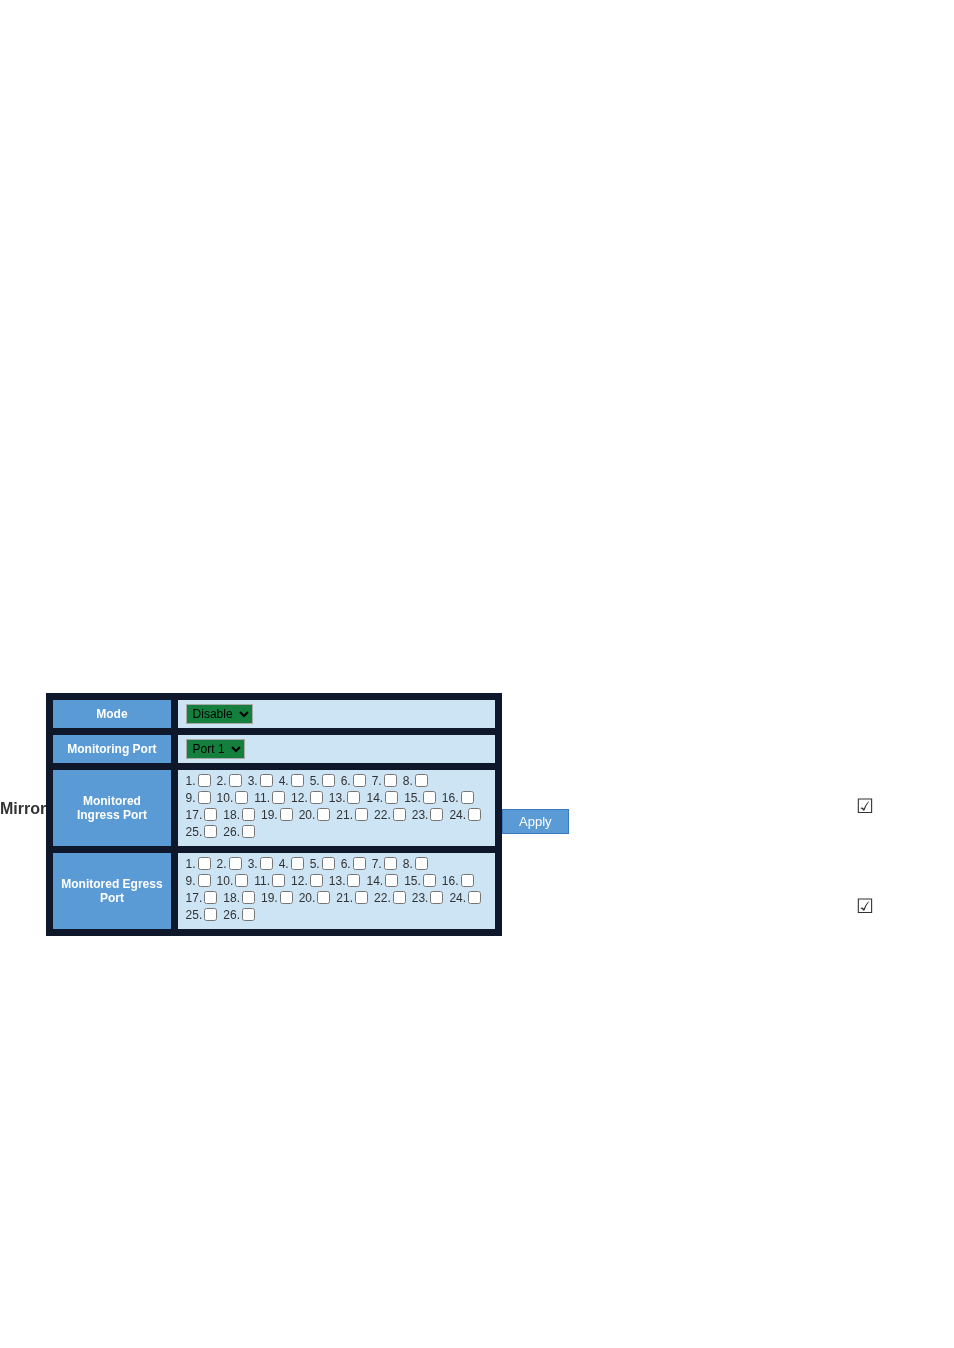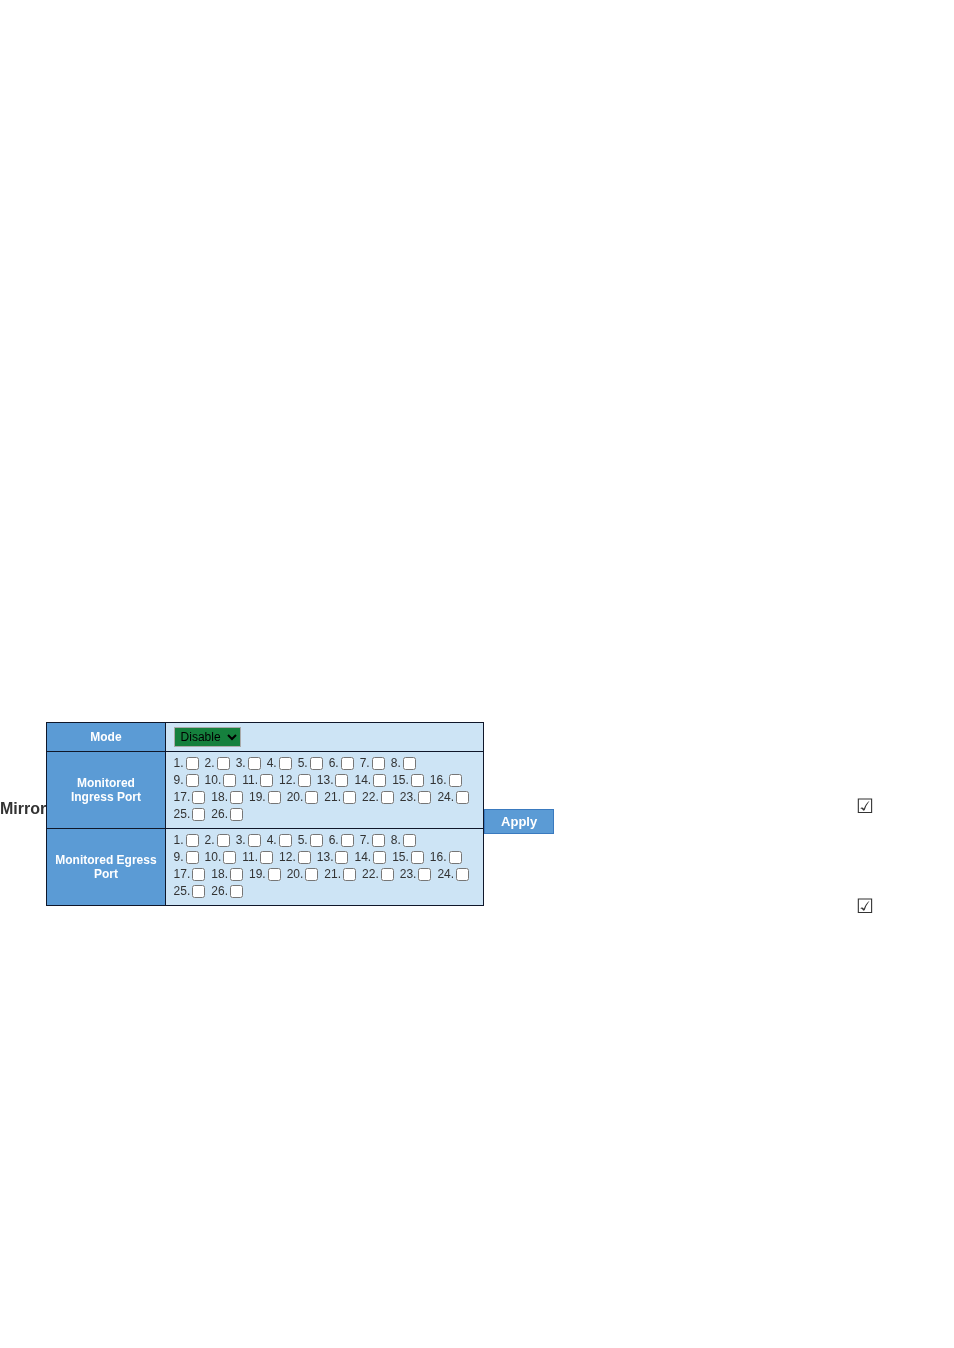"Mode" .mirror-table td, .mirror-table th { border: 1px solid #0f172a -> 7px solid #0f172a }
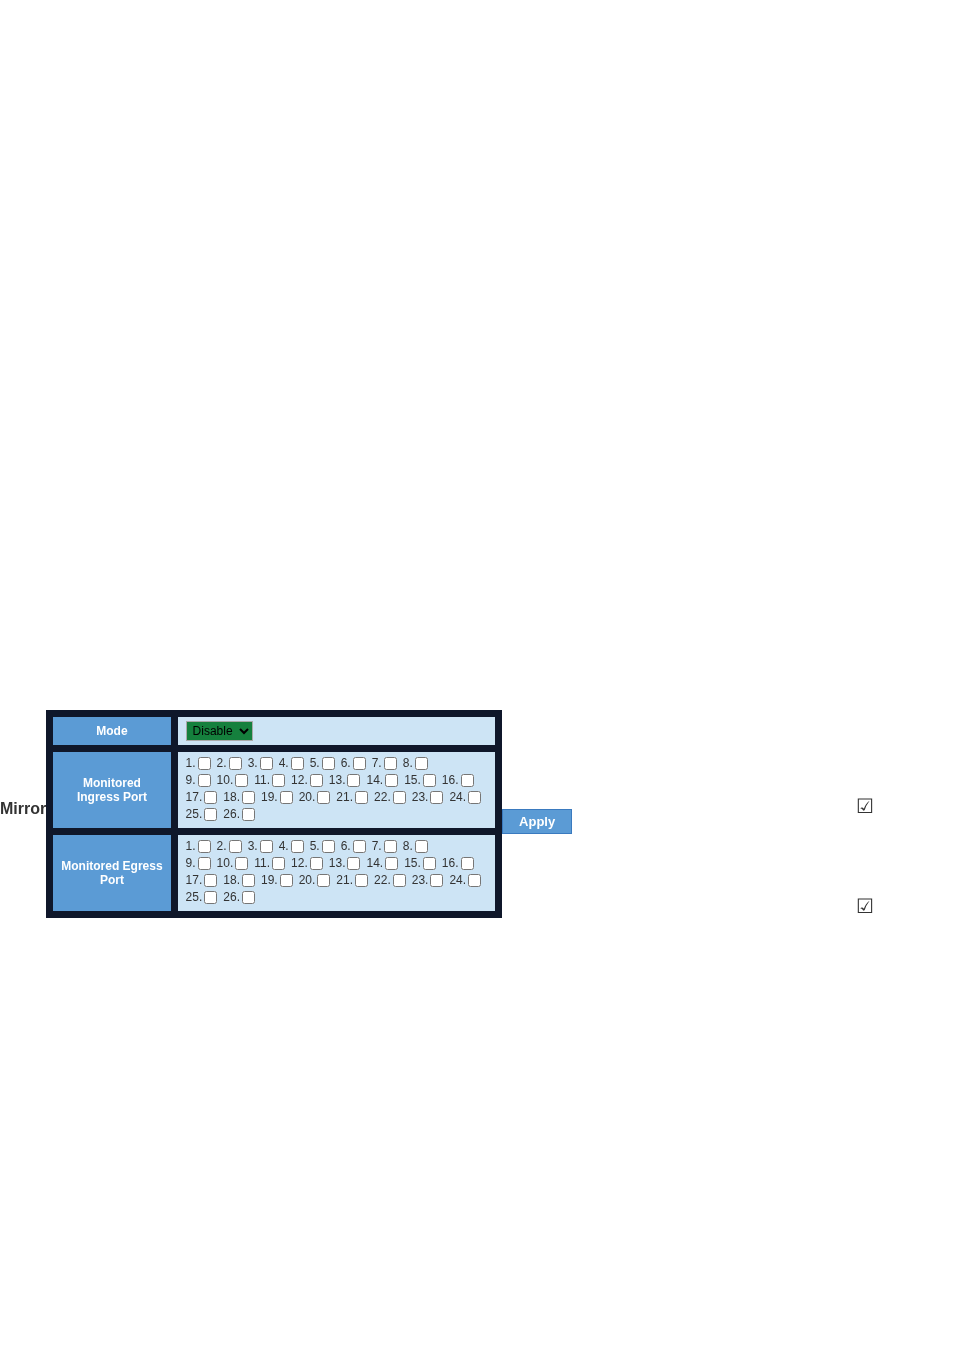"Monitoring Port" tr { html: none -> <tr> <td>Monitoring Port</td> <td> <select> <option>Port 1</option> <option>Port 2</option> </select> </td> </tr> }
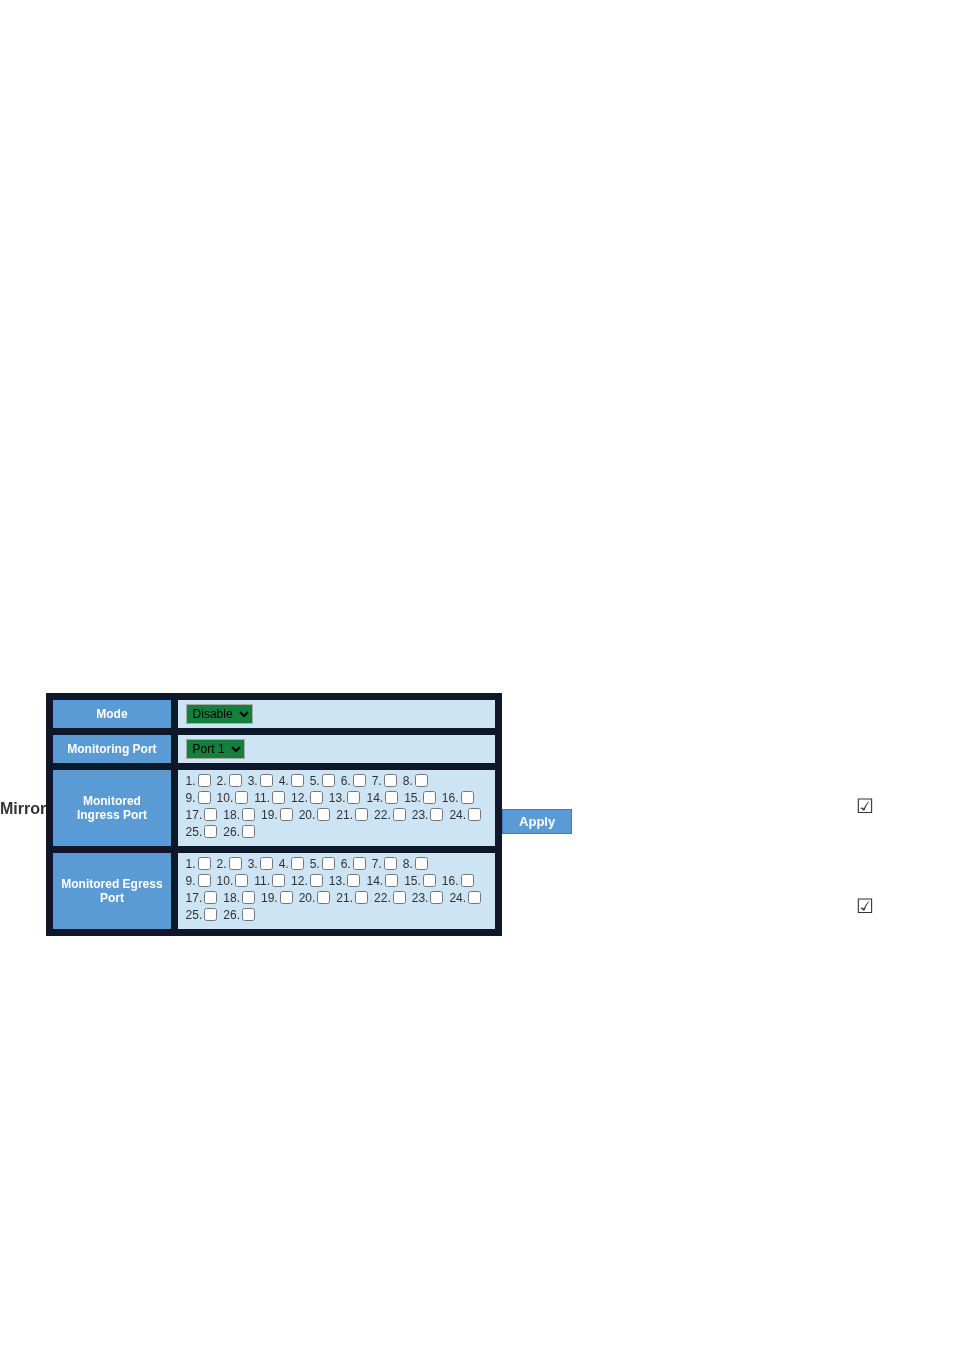"Apply" .apply-btn { font-weight: bold -> normal }
